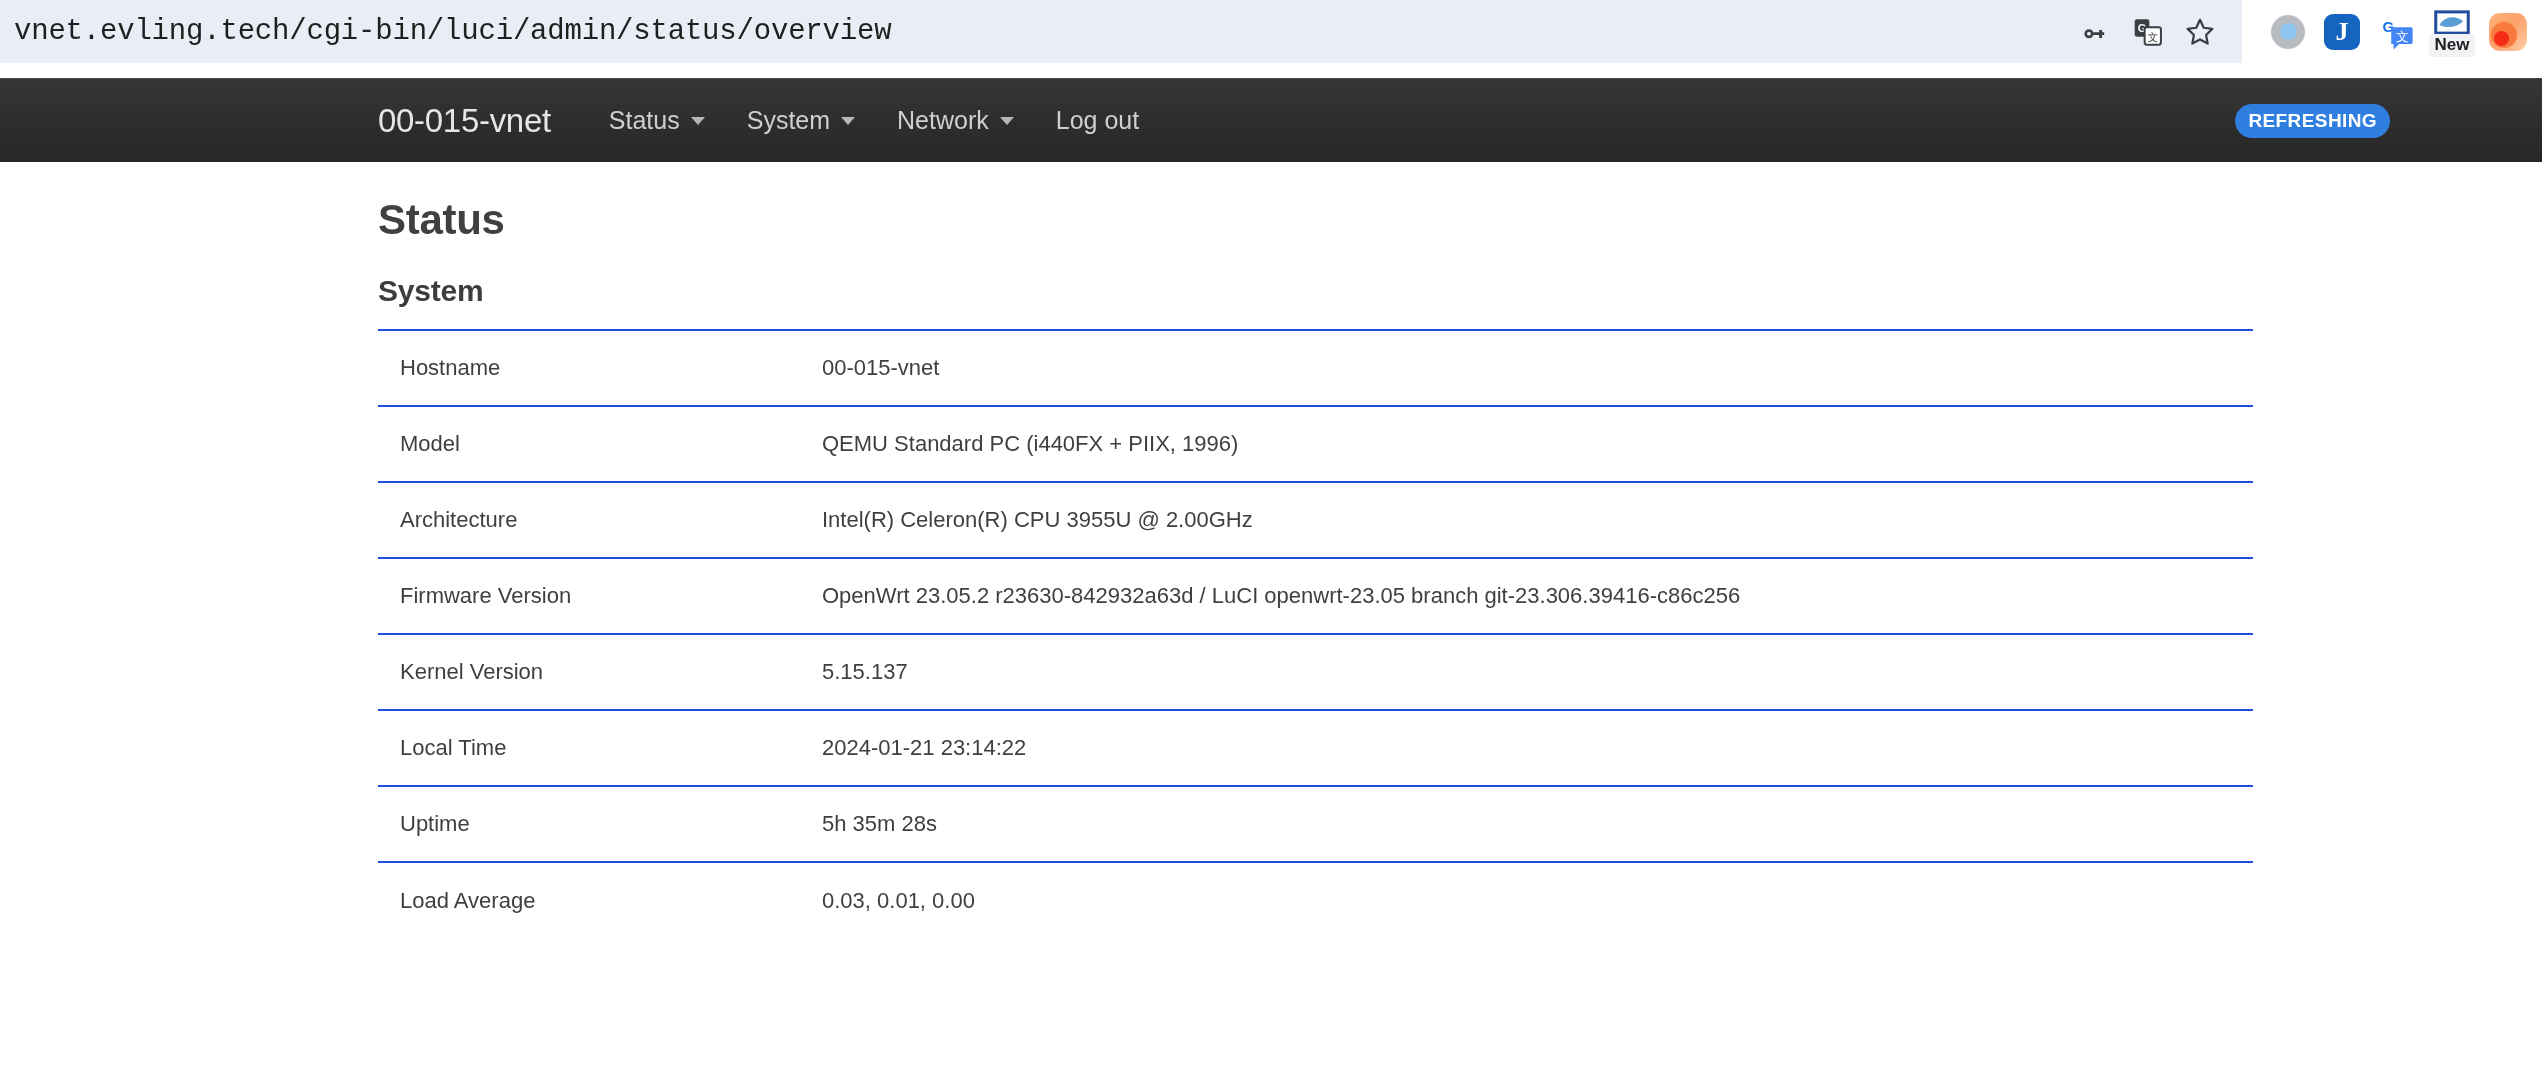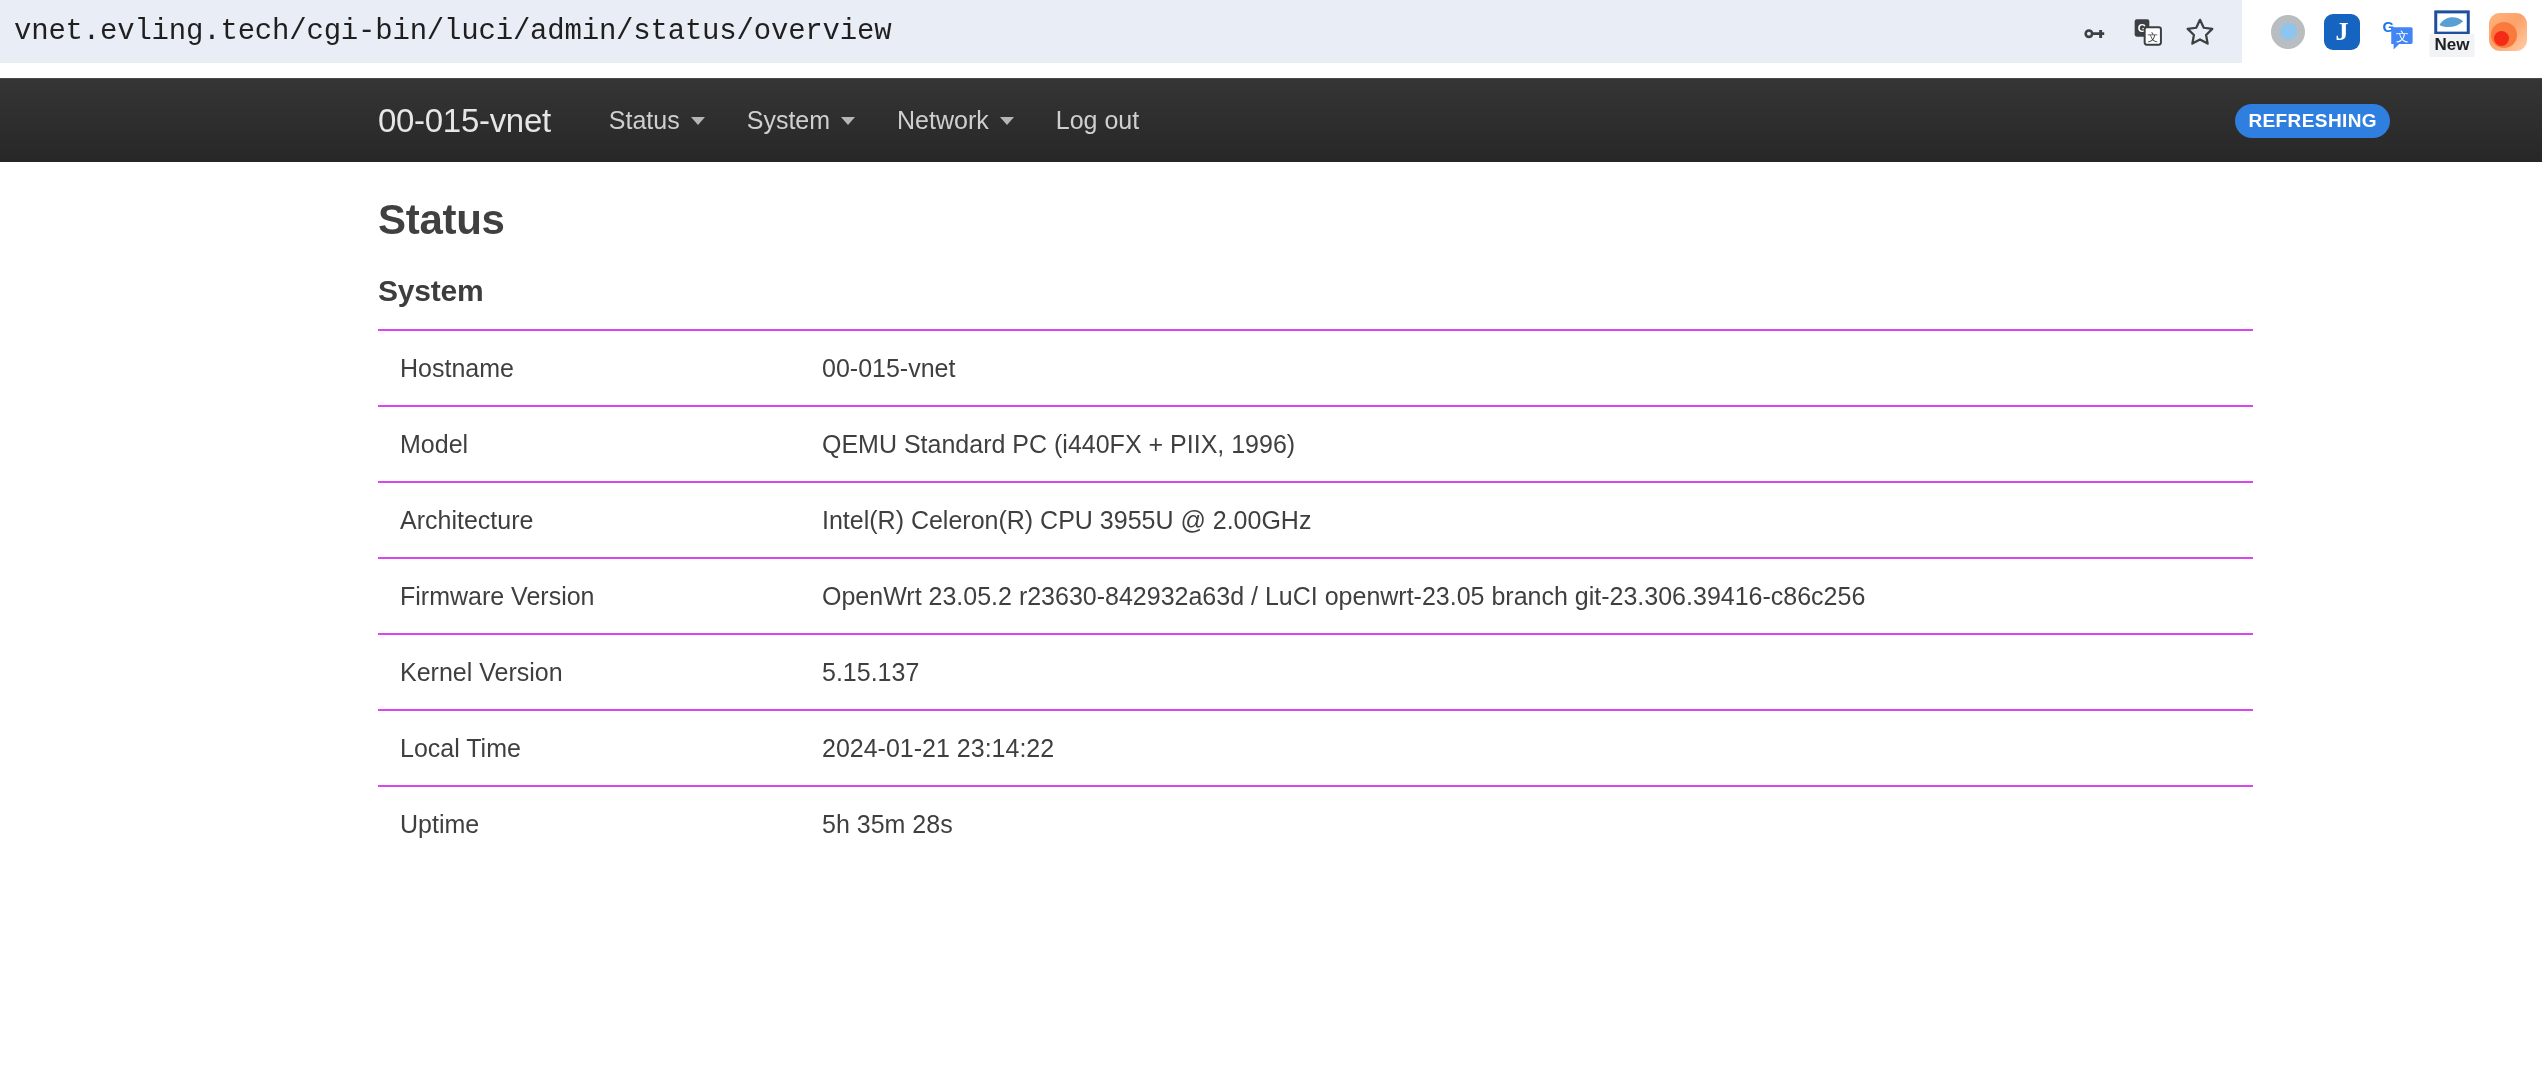"Hostname" .status-table td { border-top: 2px solid #d946ef -> 2px solid #1d4ed8; font-size: 25px -> 22px }
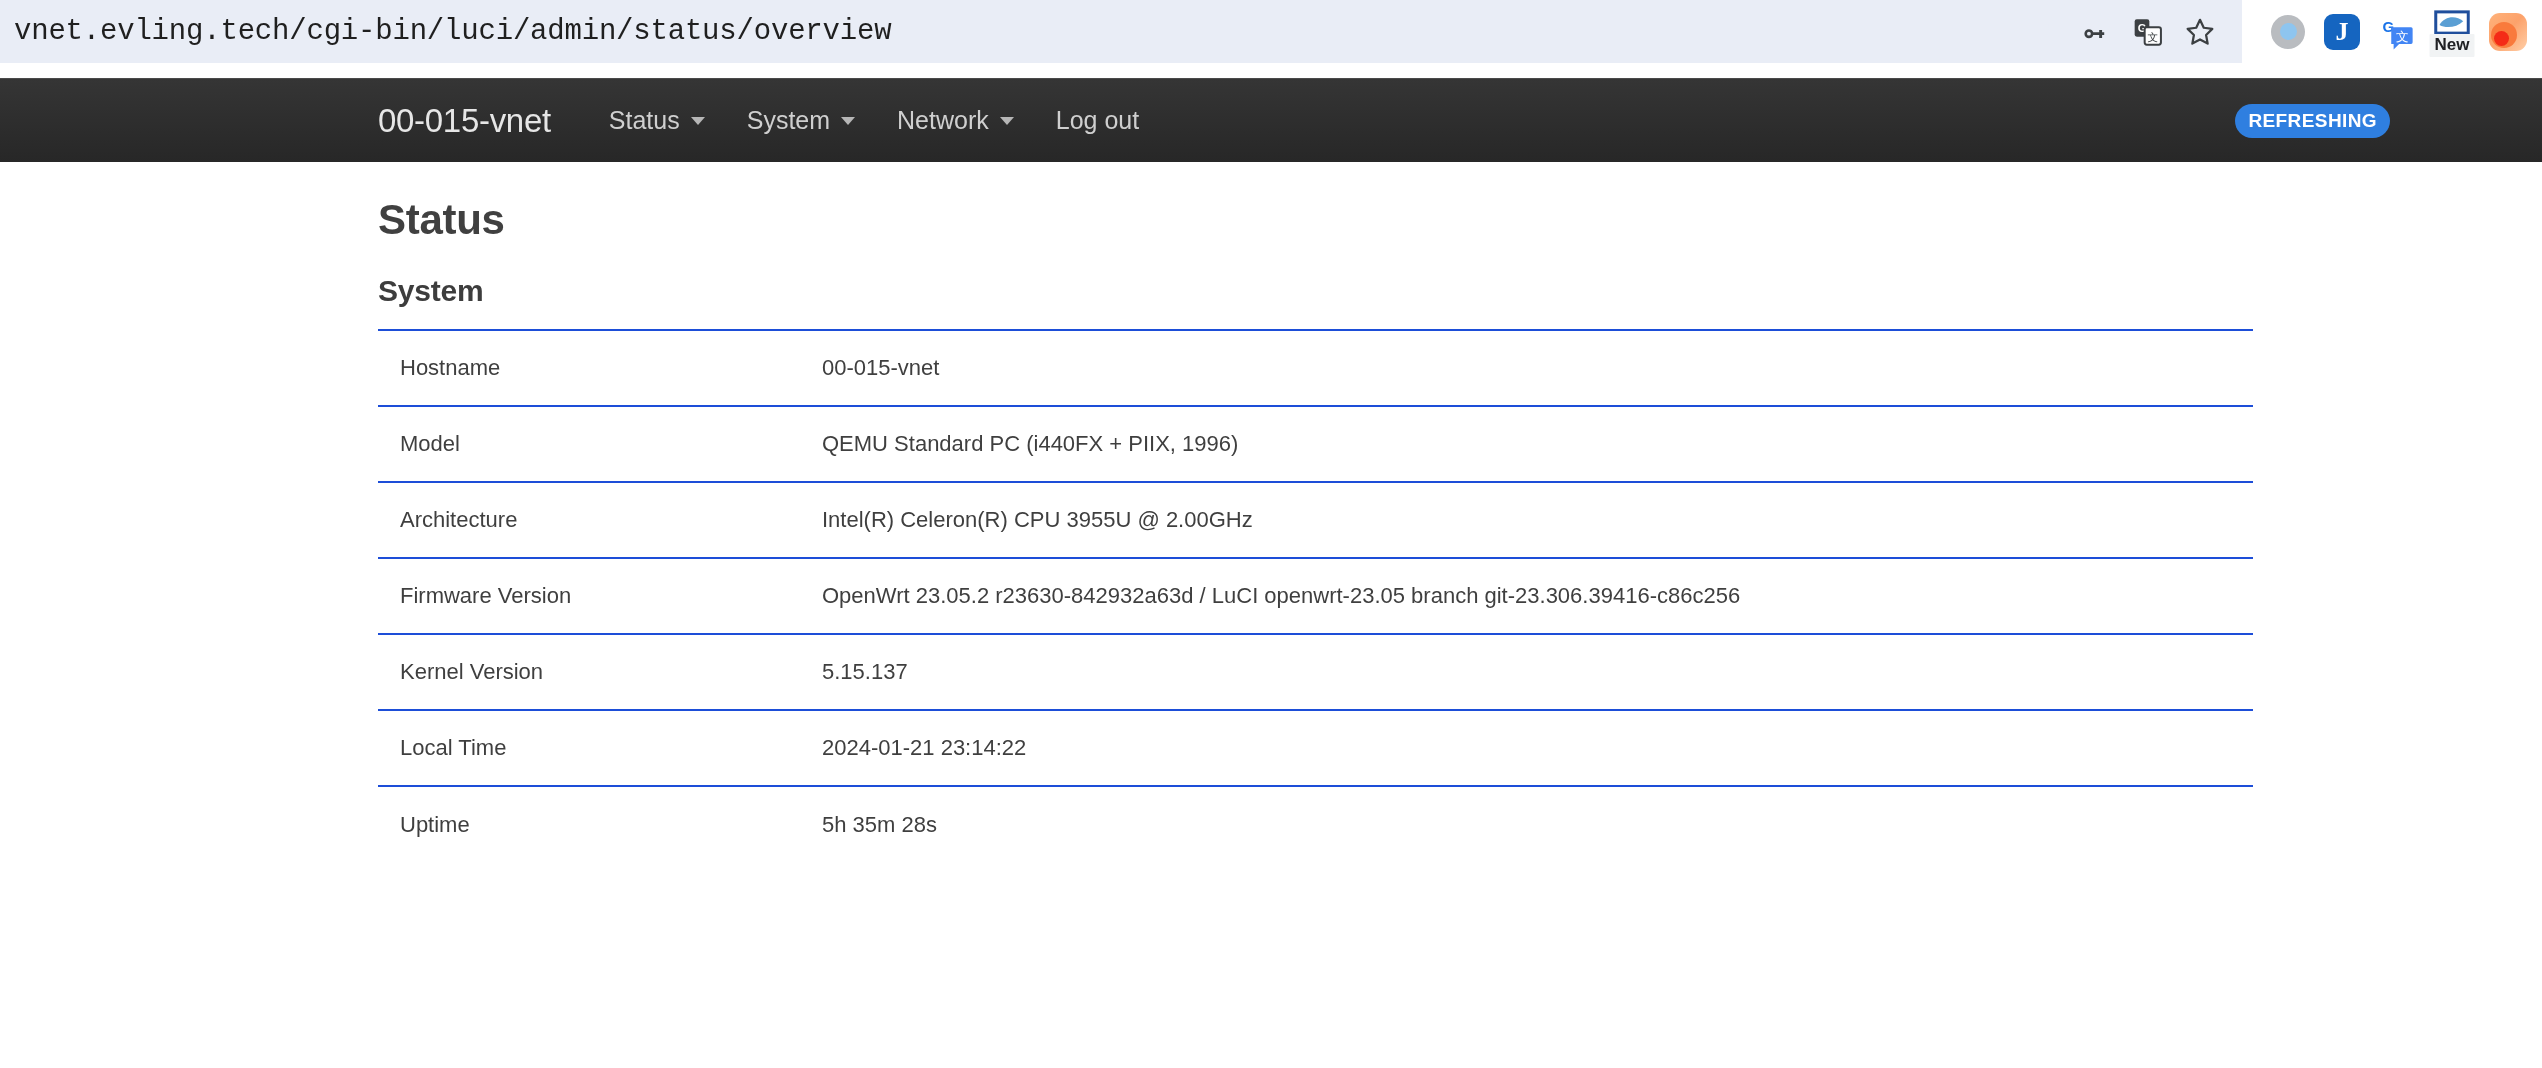"Load Average" tr { html: none -> <tr> <td>Load Average</td> <td>0.03, 0.01, 0.00</td> </tr> }
